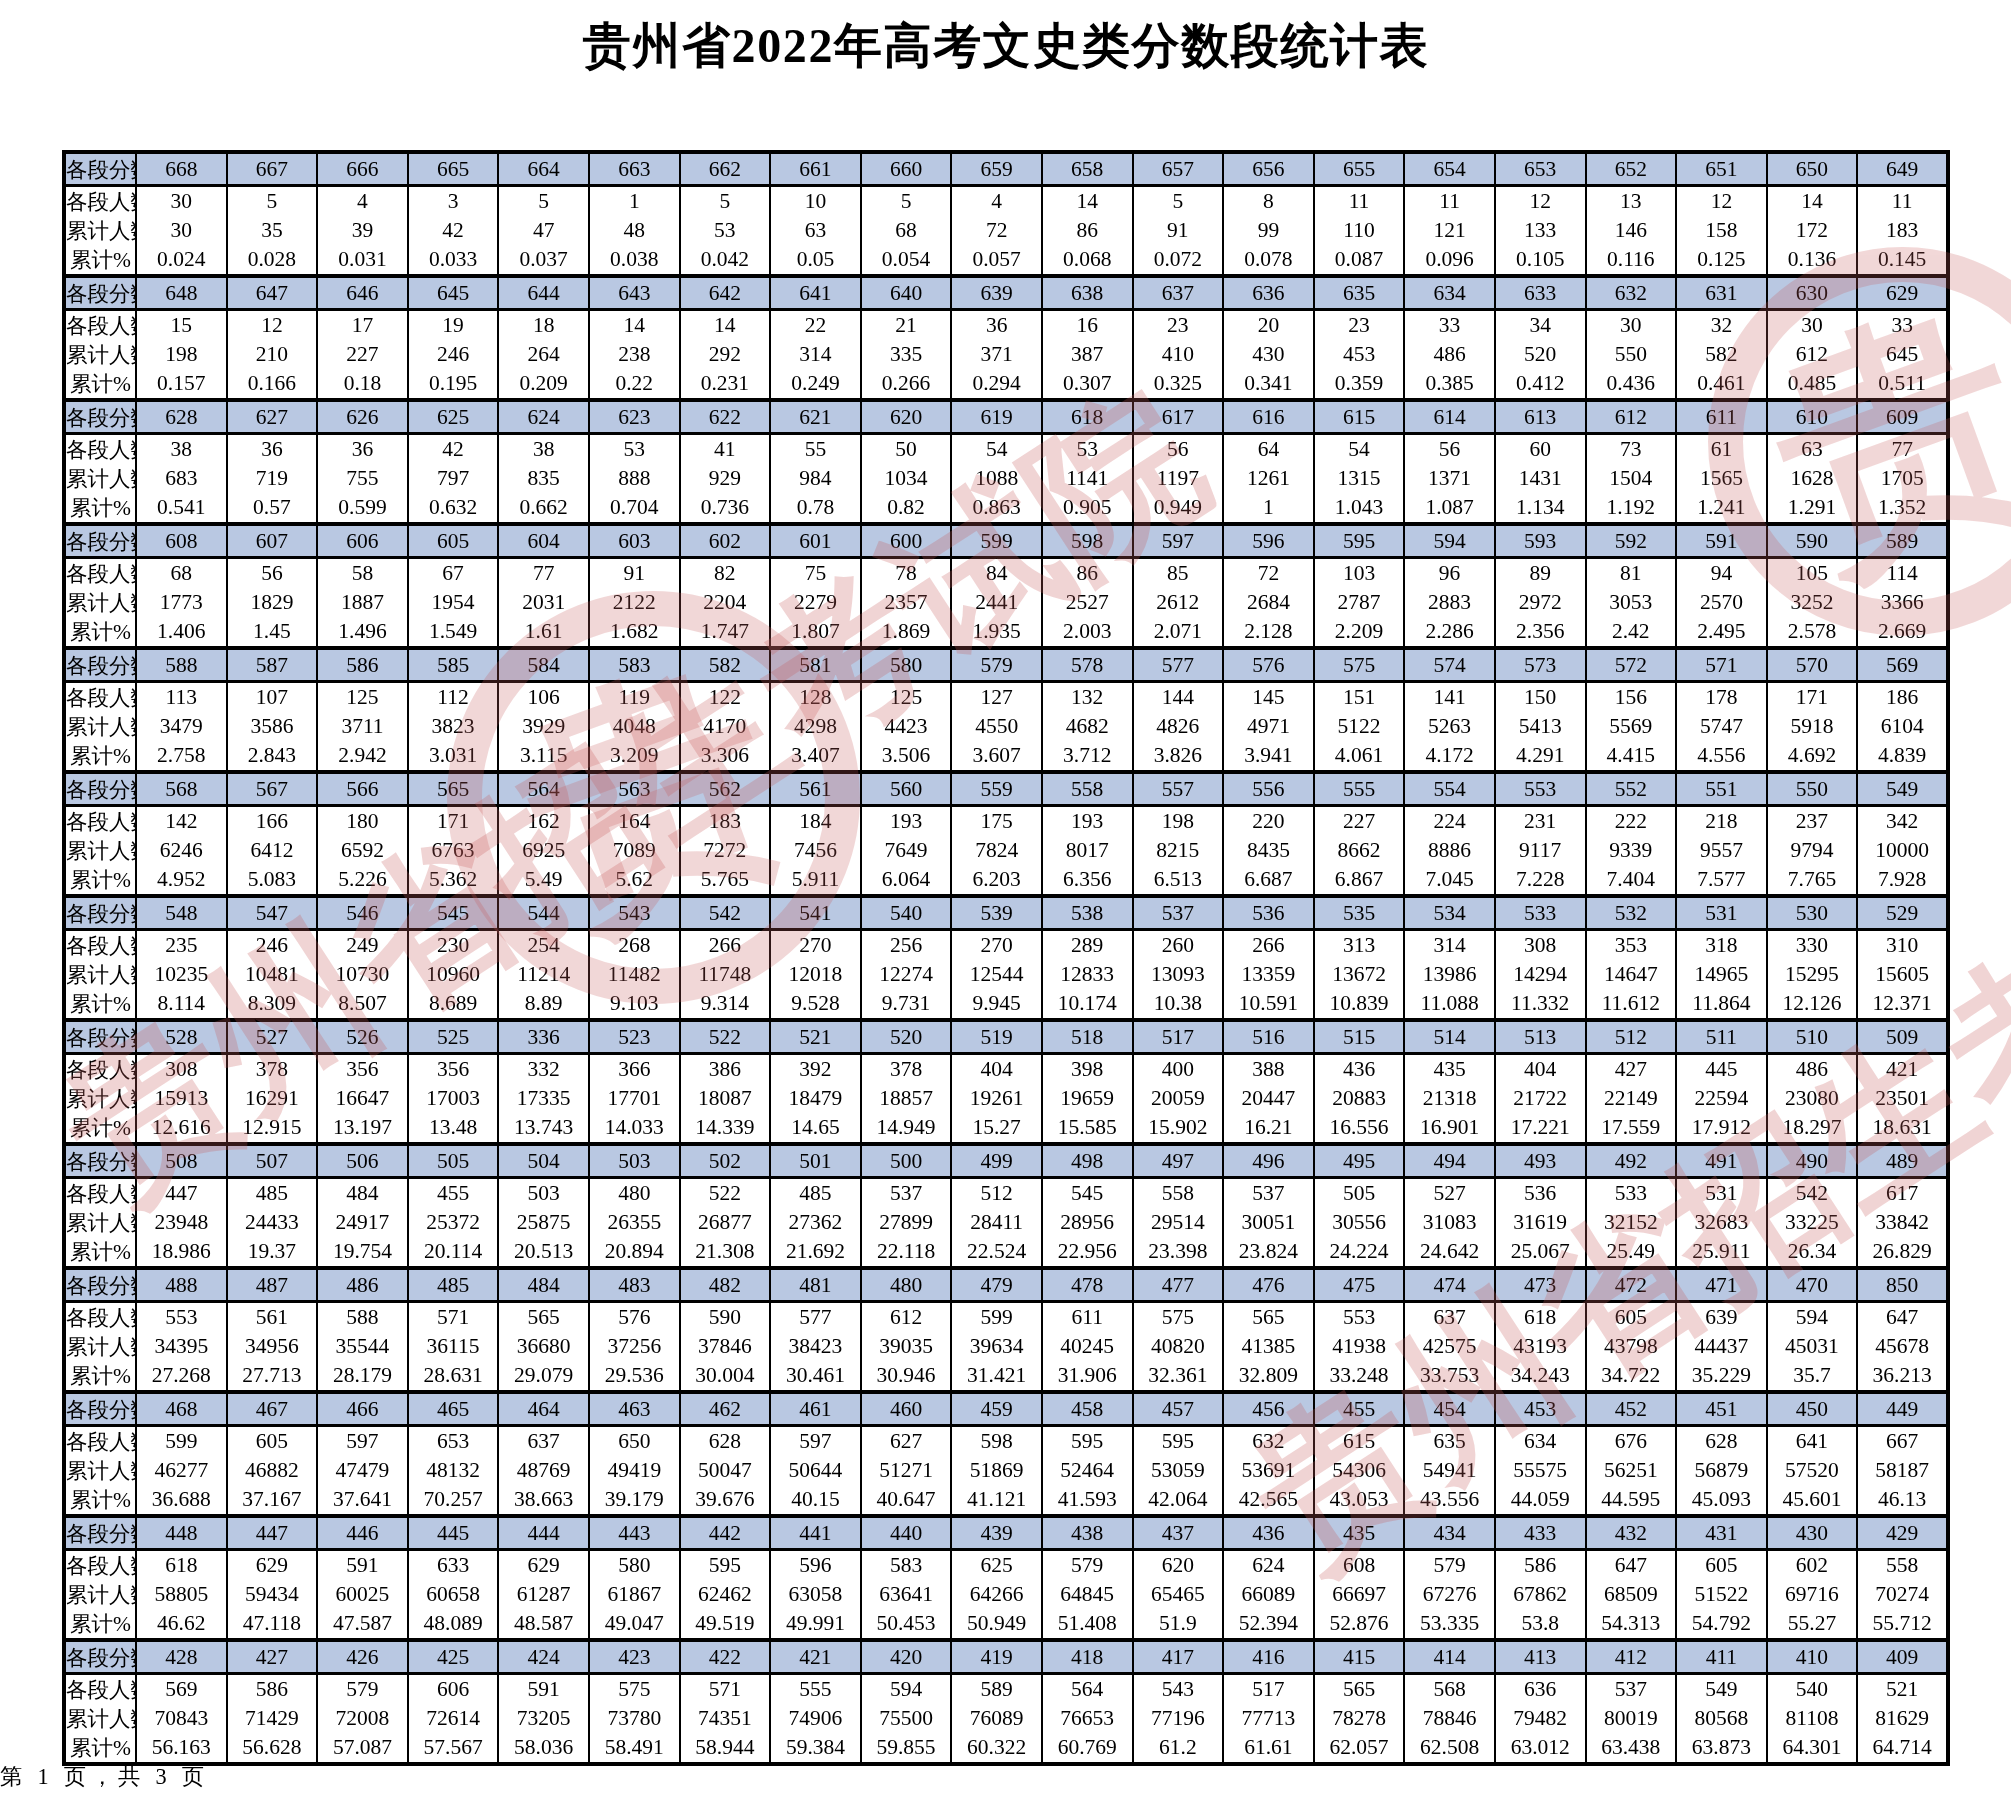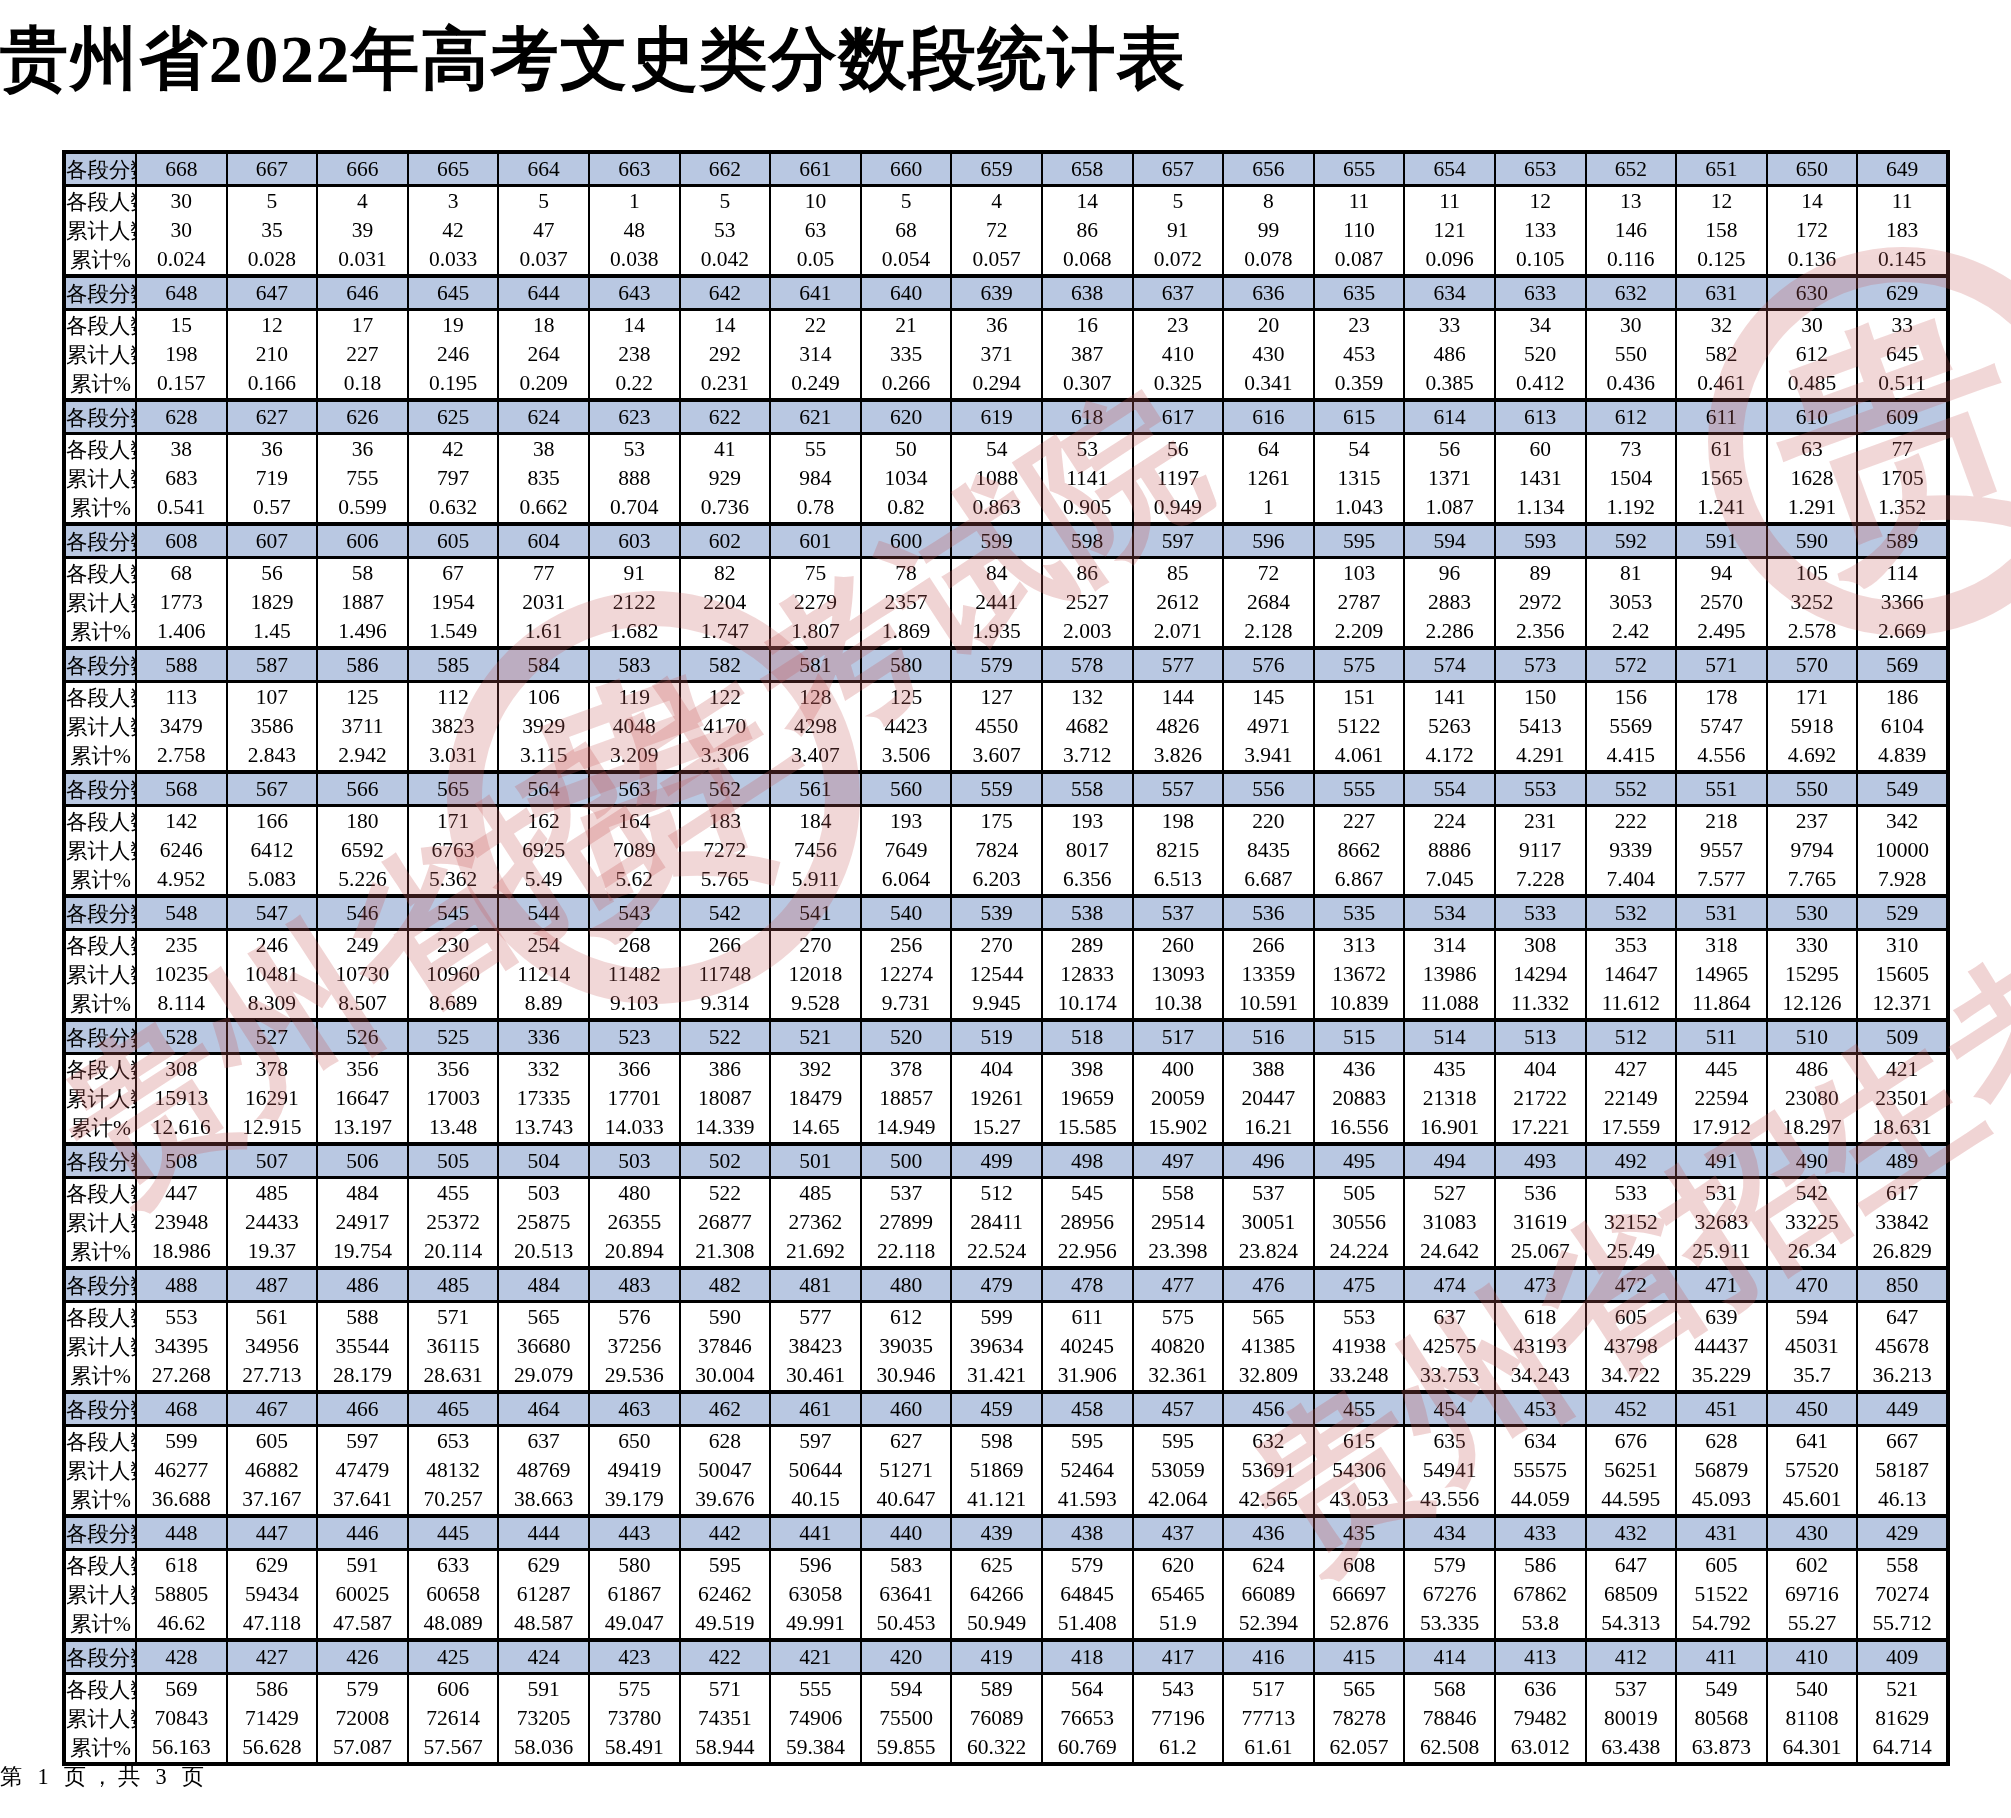"贵州省2022年高考文史类分数段统计表" .title { font-size: 68px -> 48px; text-align: left -> center }
